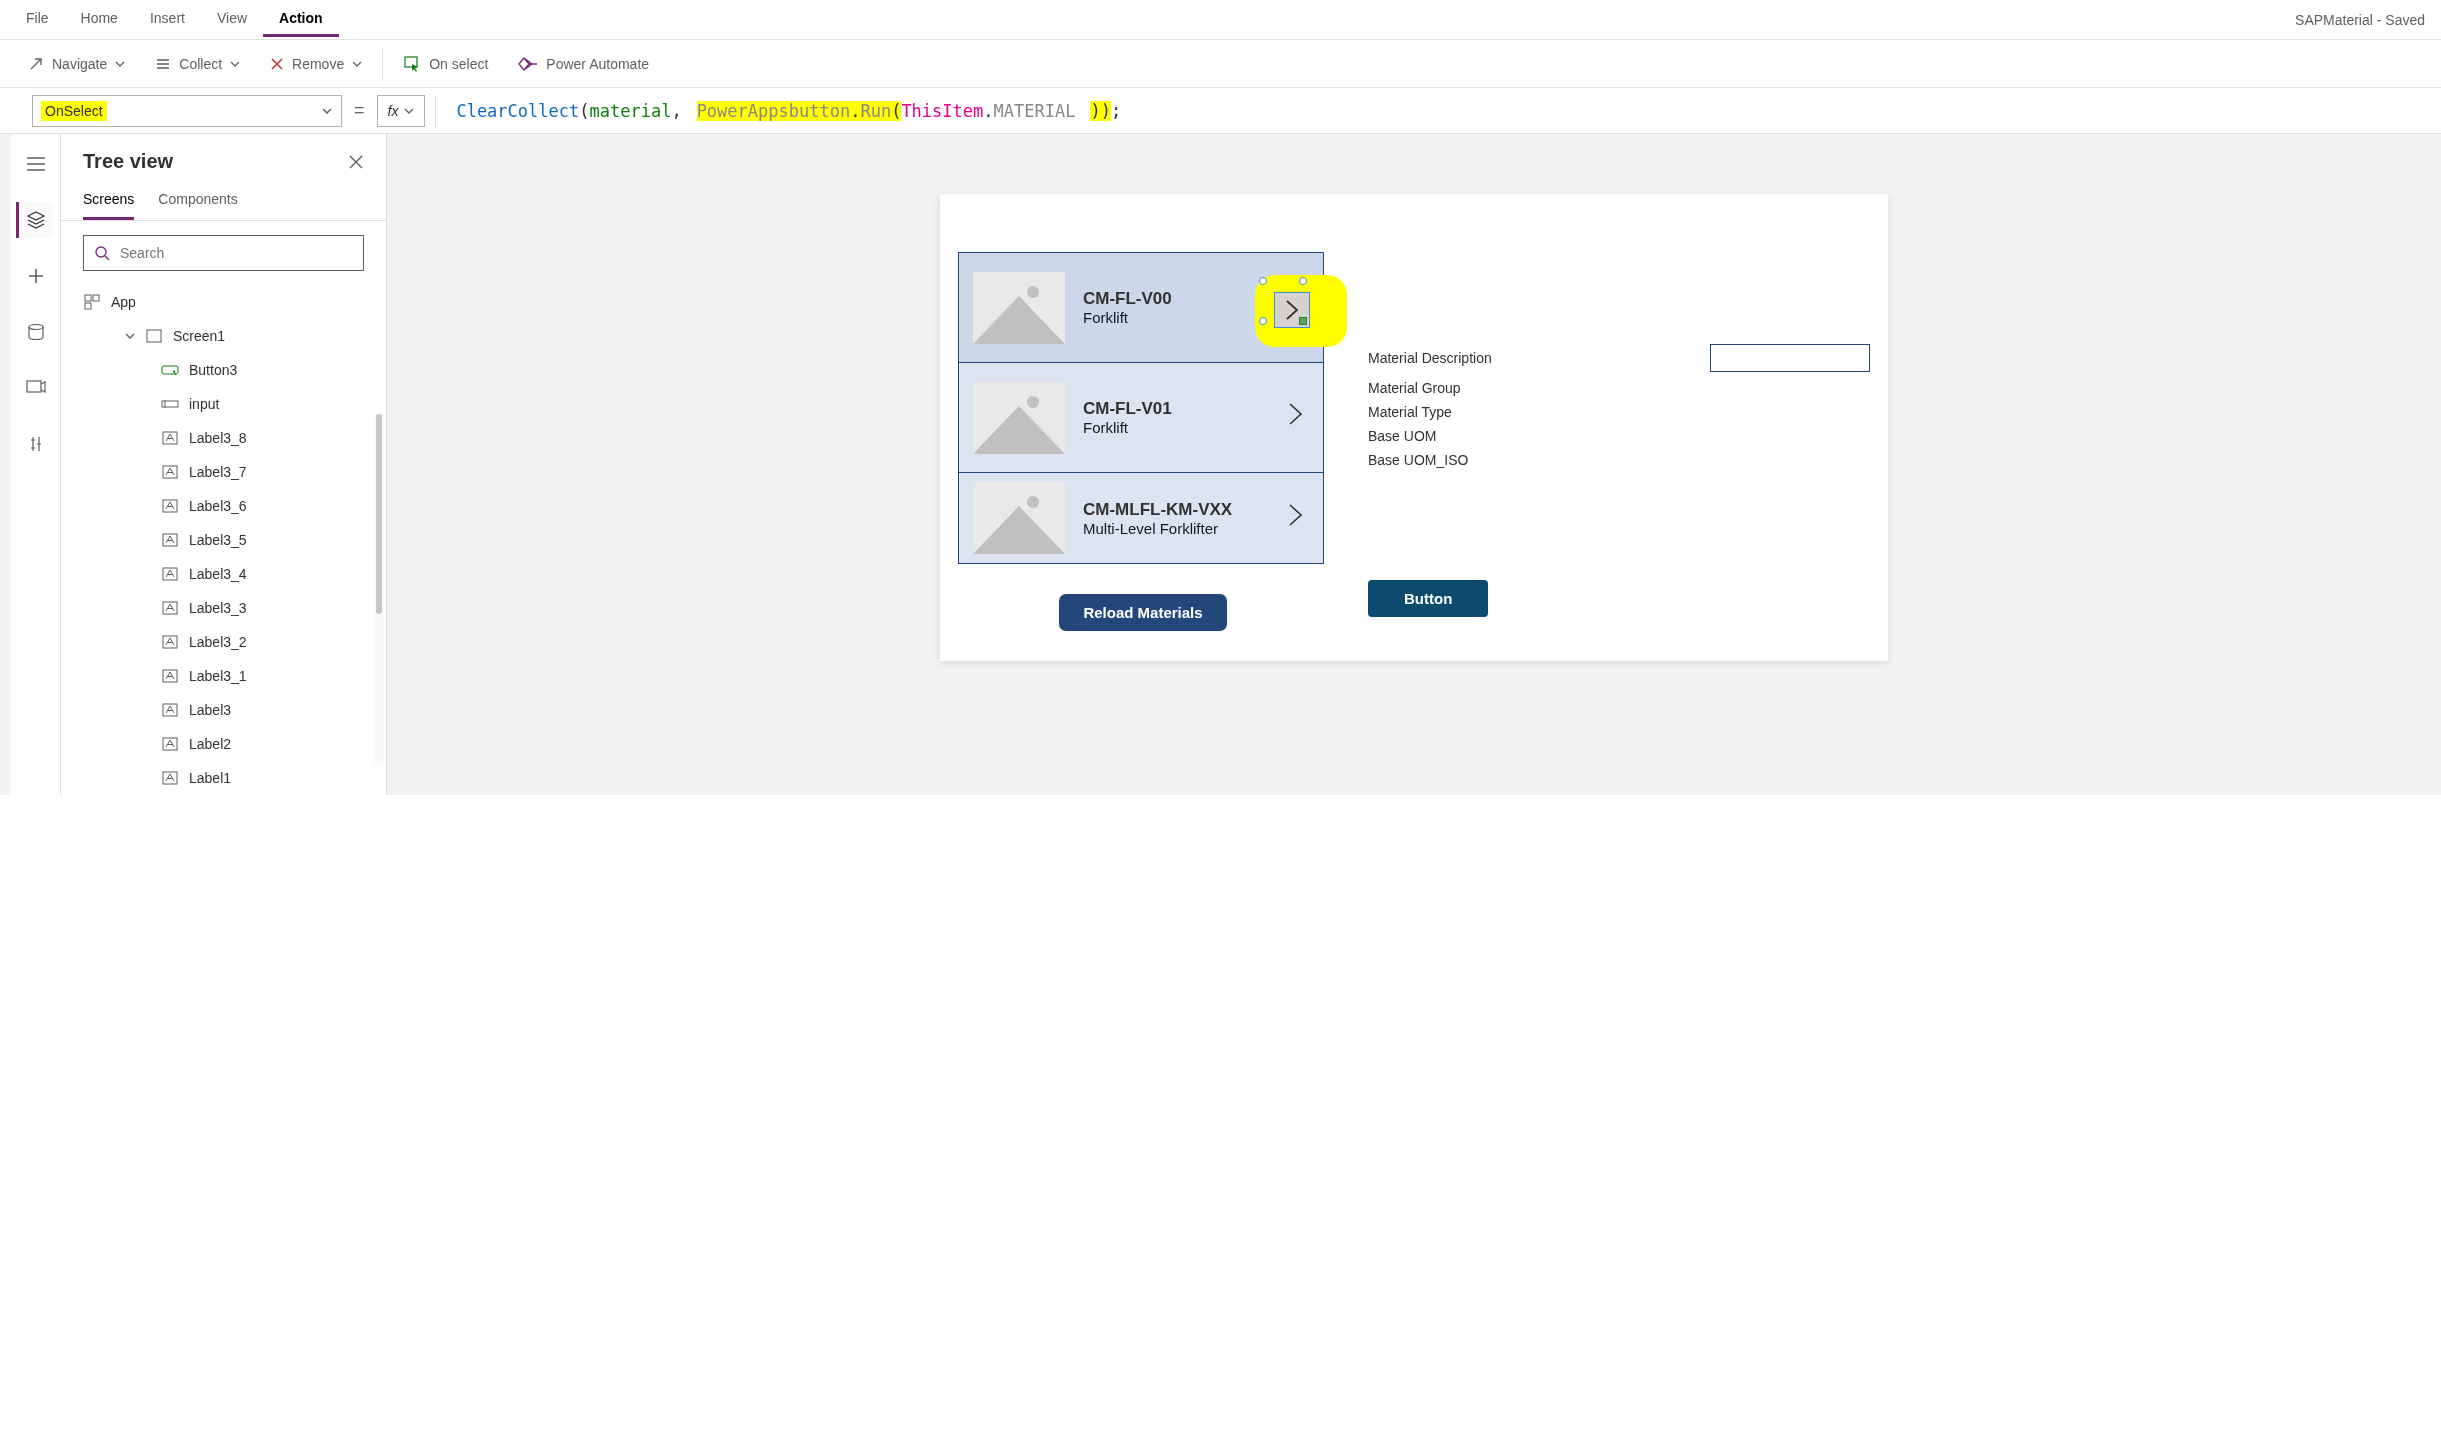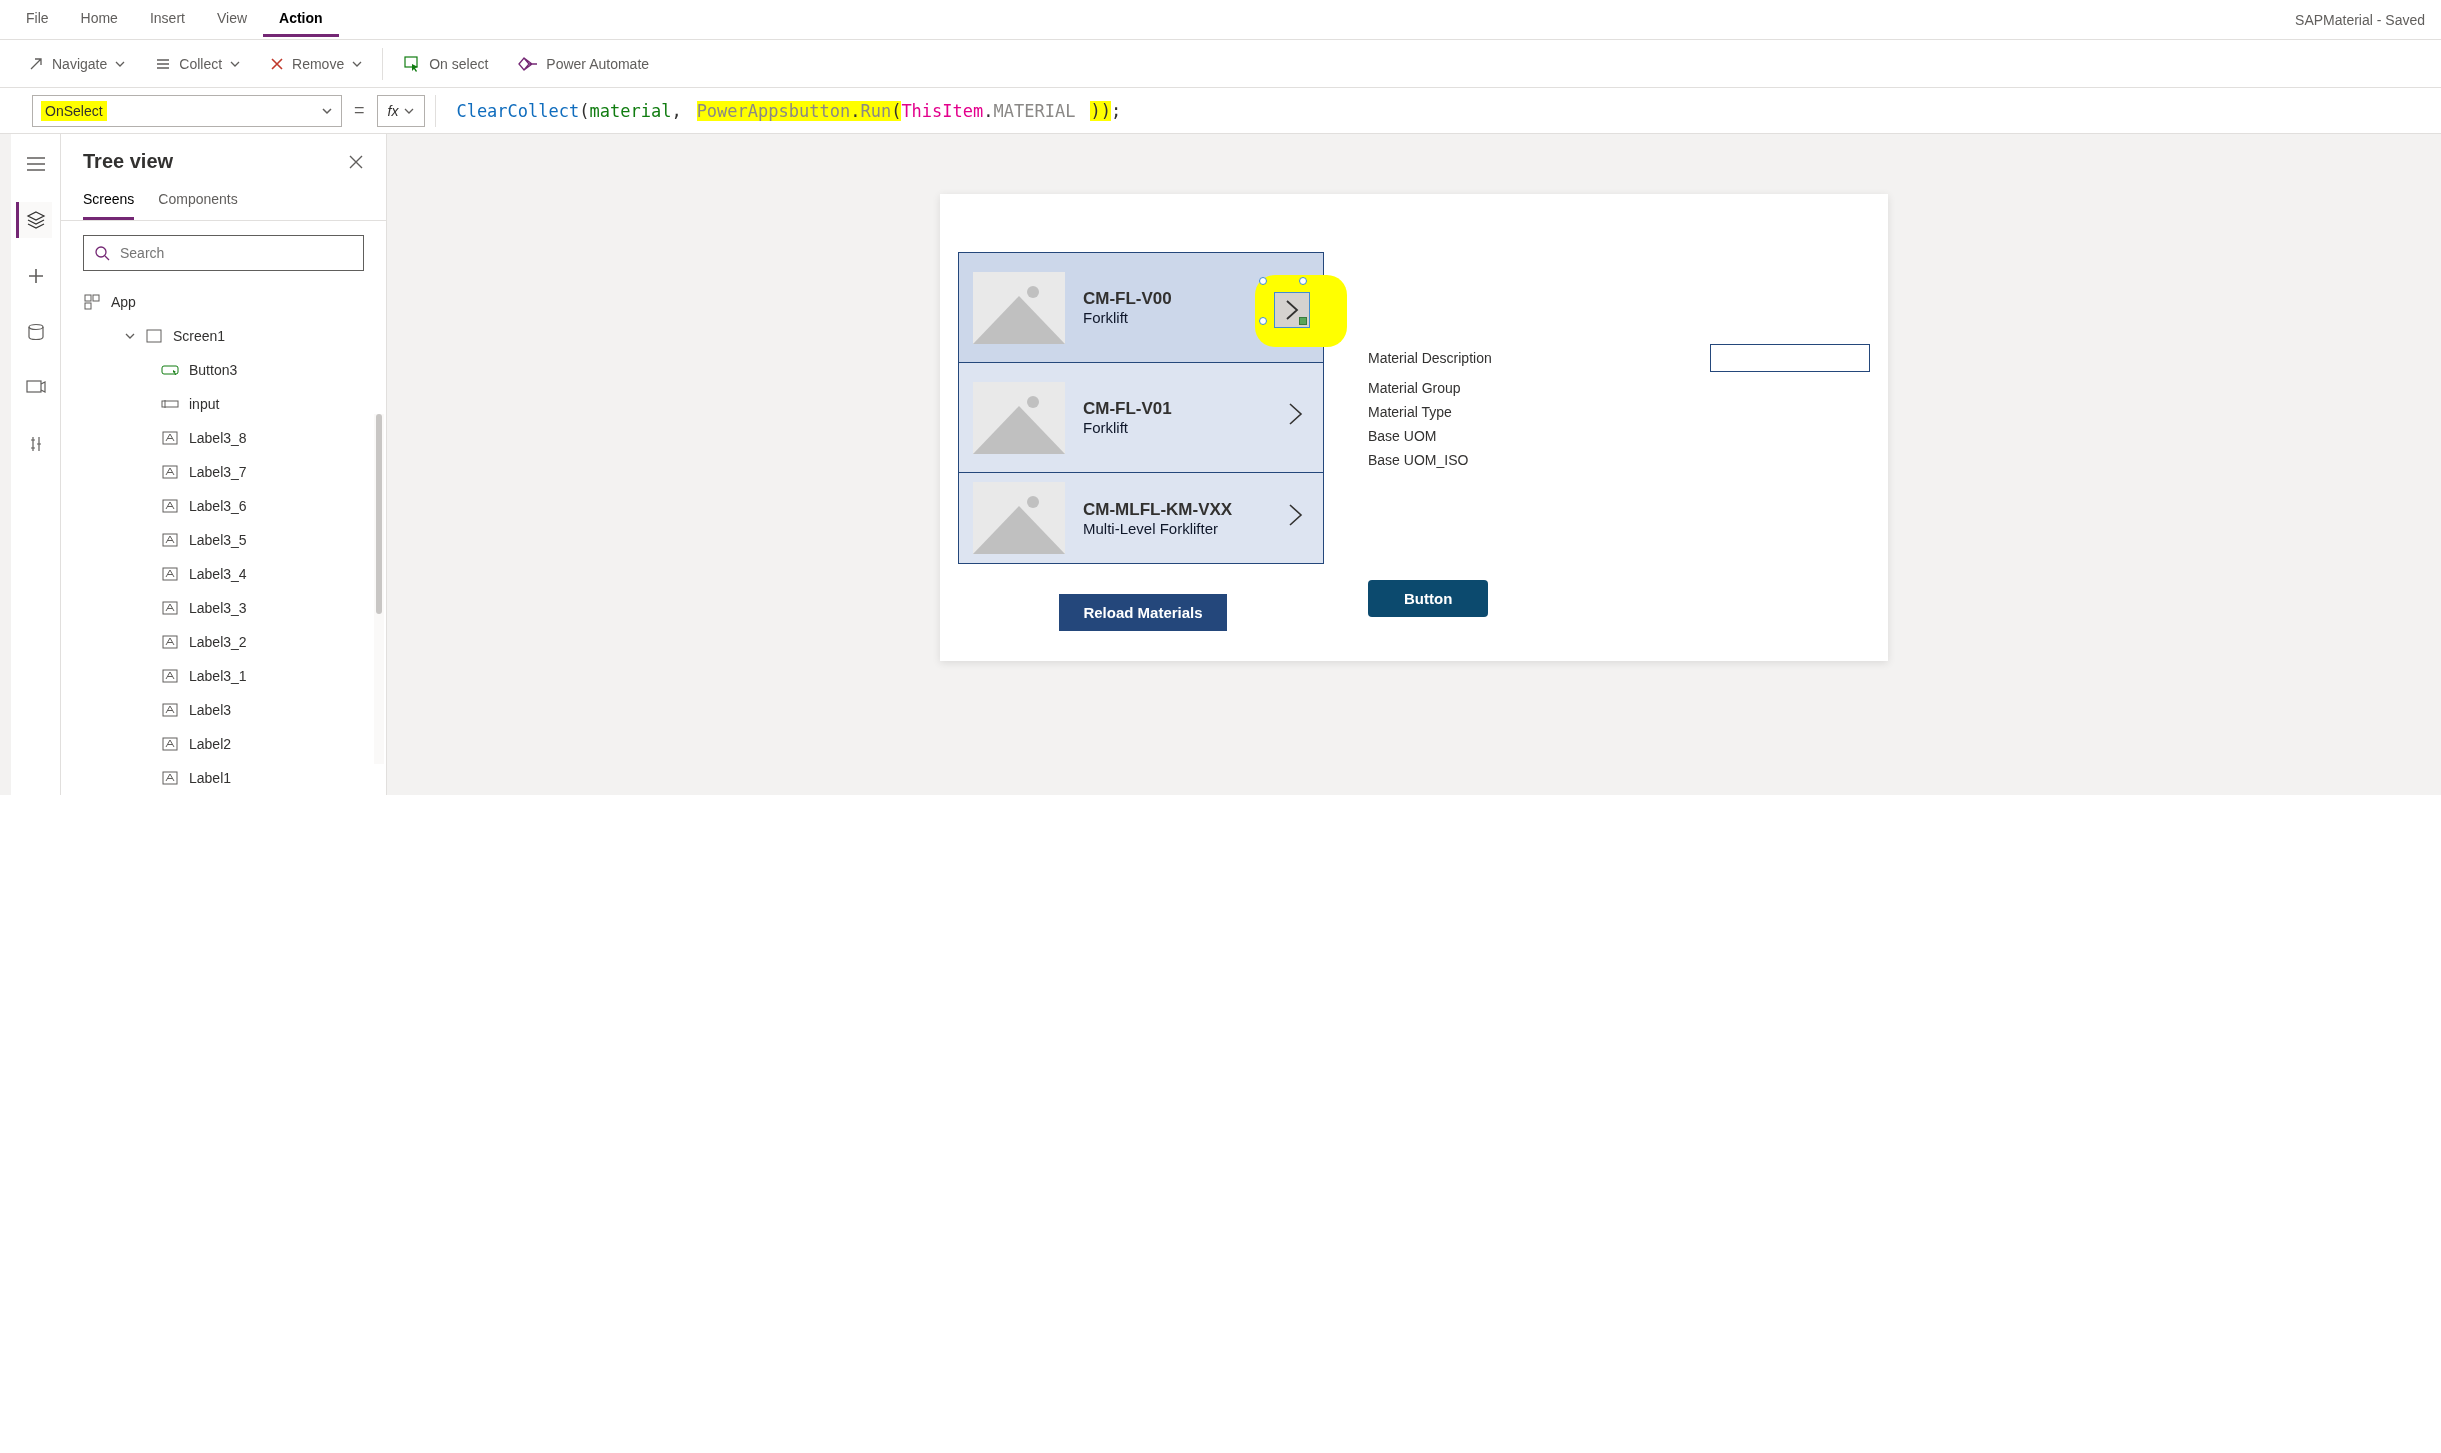"Reload Materials" .reload-btn { border-radius: 0 -> 7px }
